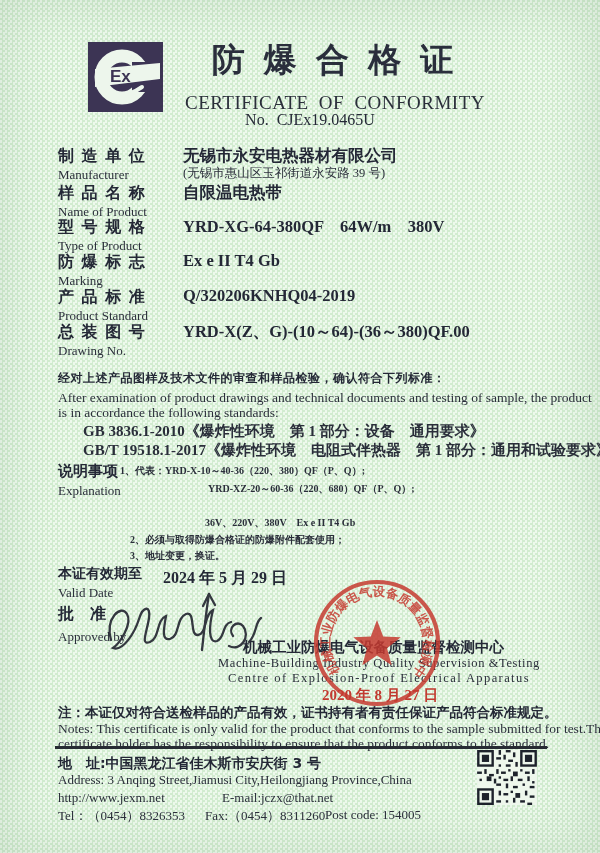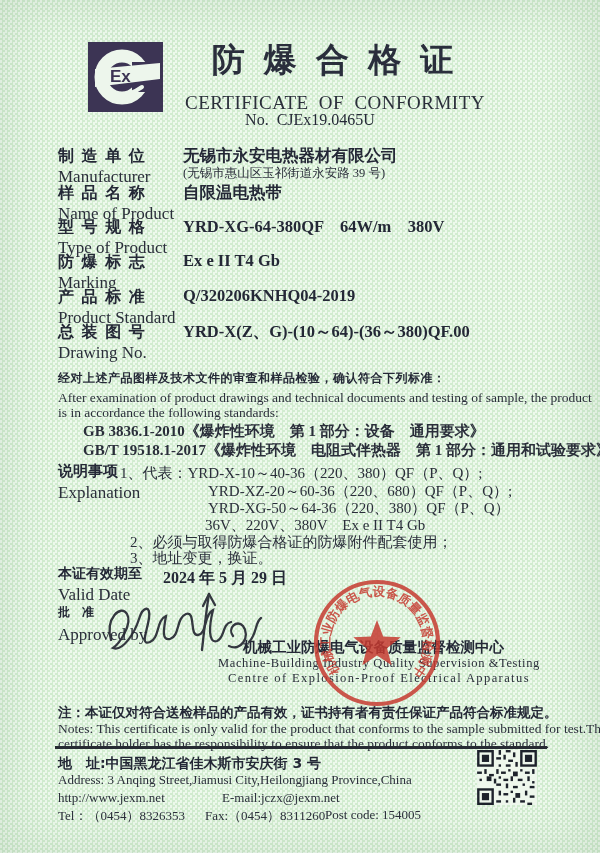"Manufacturer" .flabel-en { font-size: 17px -> 13px }
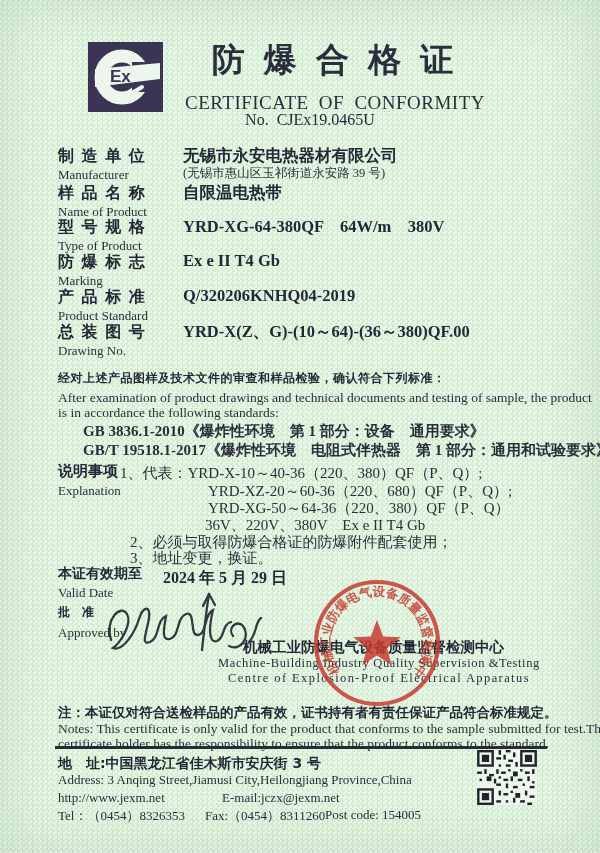"1、代表：YRD-X-10～40-36（220、380）QF（P、Q）;" .exp { font-size: 15px -> 10px; font-weight: 400 -> 700 }
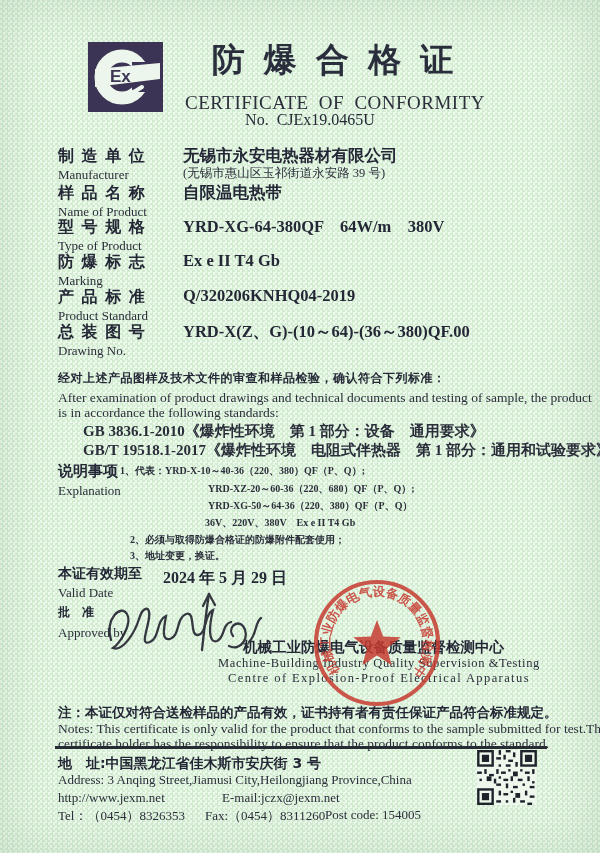"YRD-XG-50～64-36（220、380）QF（P、Q）" div.abs { html: <div>YRD-XG-50～64-36（220、380）QF（P、Q）</div> -> none }
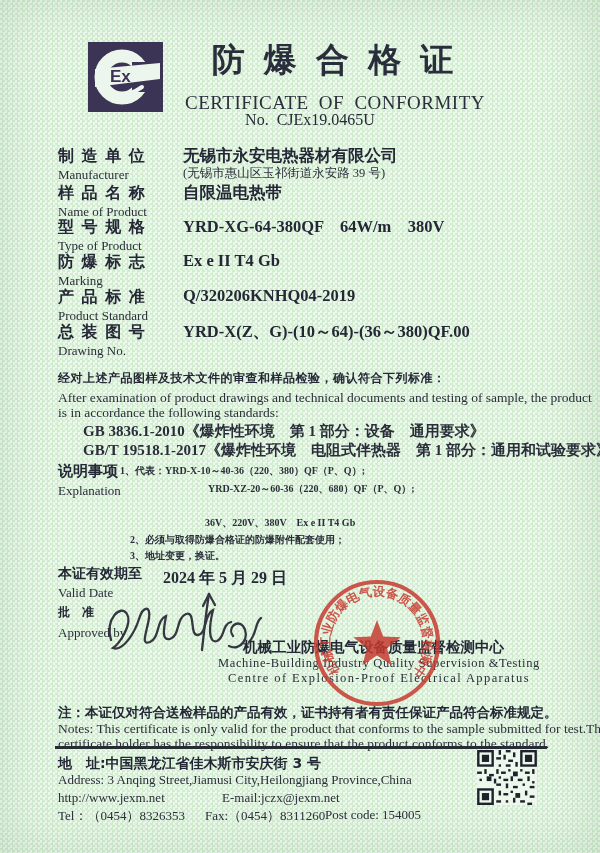"批 准" div.cnb { font-size: 12px -> 16px }
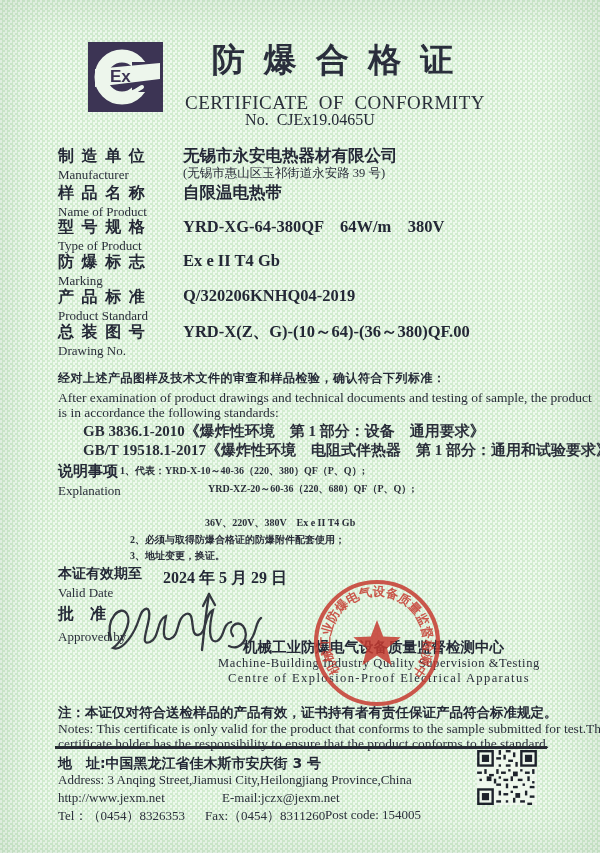"2020 年 8 月 27" div.abs { html: none -> <div>2020 年 8 月 27 日</div> }
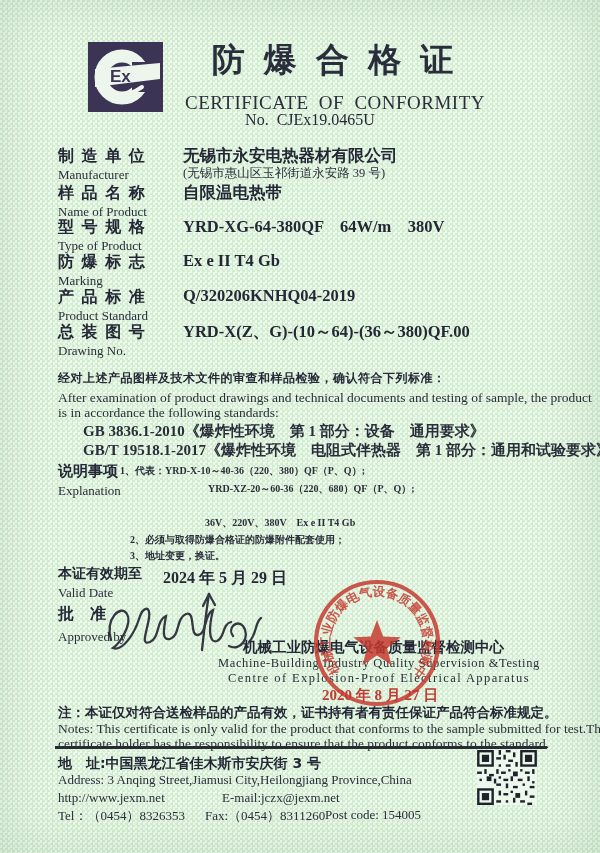"E-mail:jczx@jexm.net" div.abs { text: E-mail:jczx@jexm.net -> E-mail:jczx@that.net }
